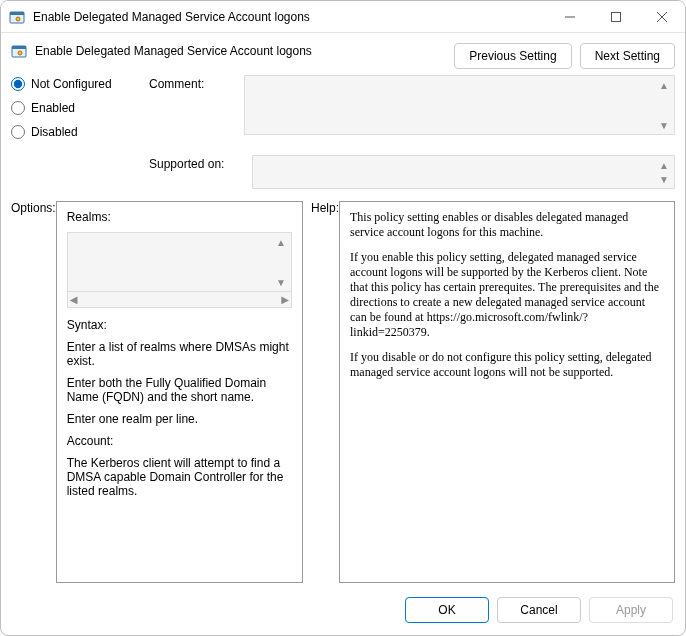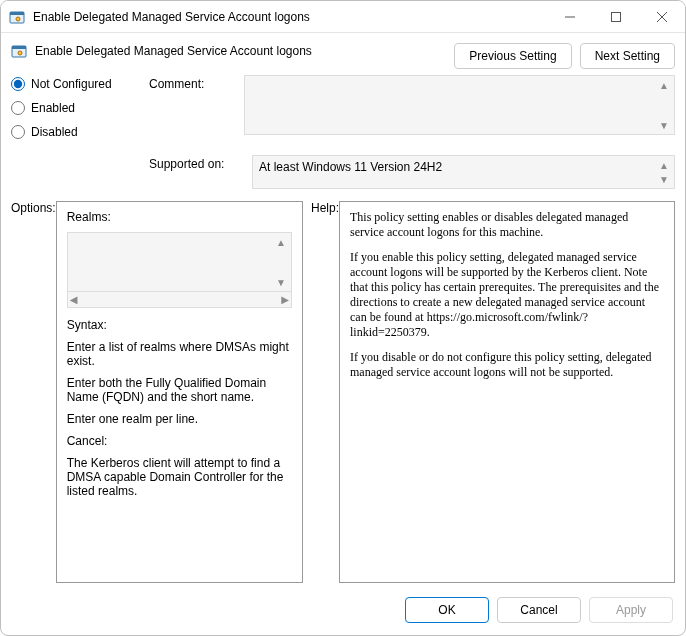"At least Windows 11 Version" span { html: <span>At least Windows 11 Version 24H2</span> -> none }
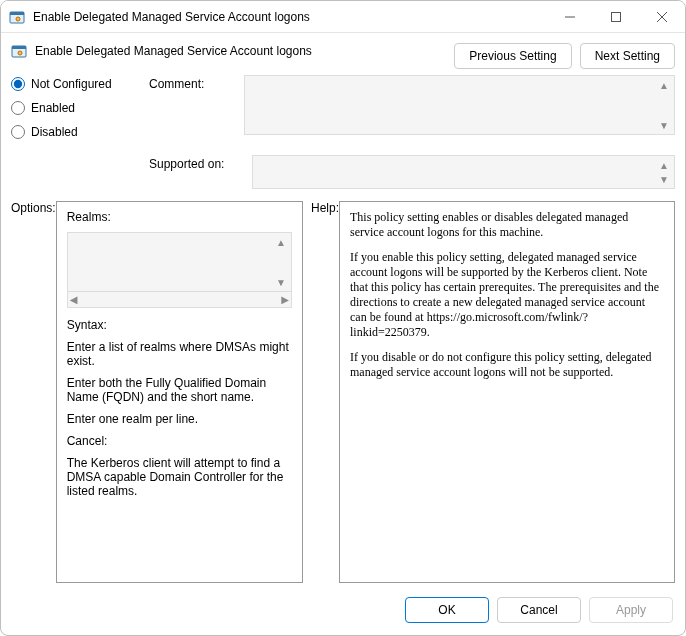"Cancel:" p { text: Cancel -> Account }
